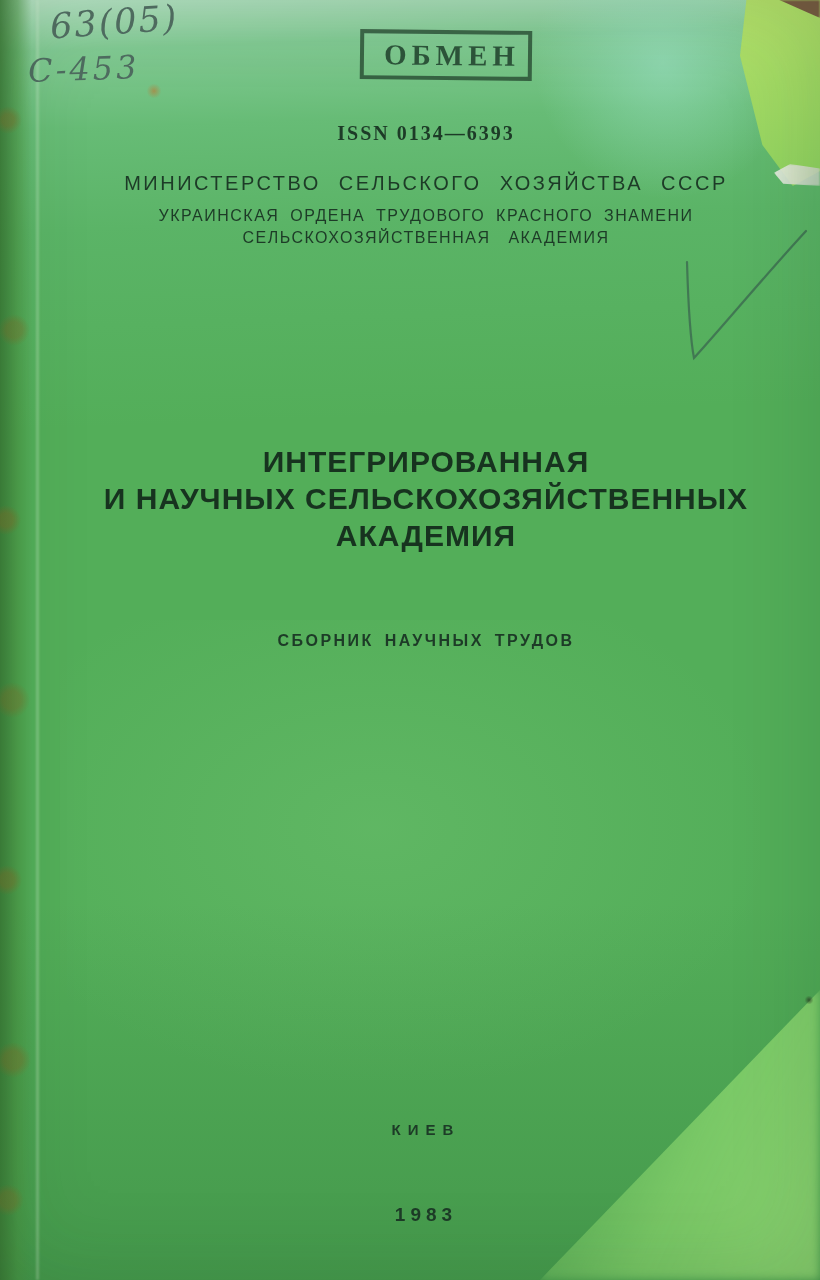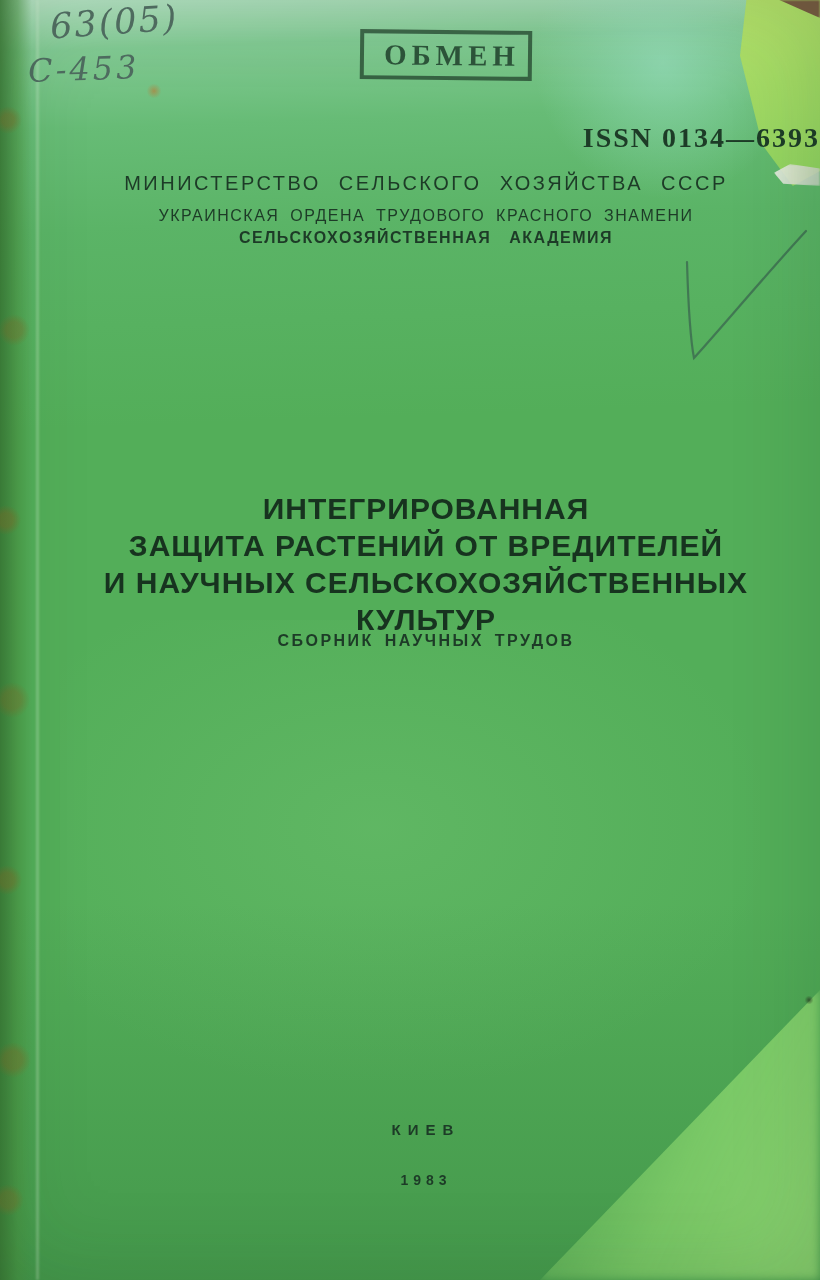"ISSN 0134—6393" .issn { font-size: 28px -> 20px; text-align: right -> none }
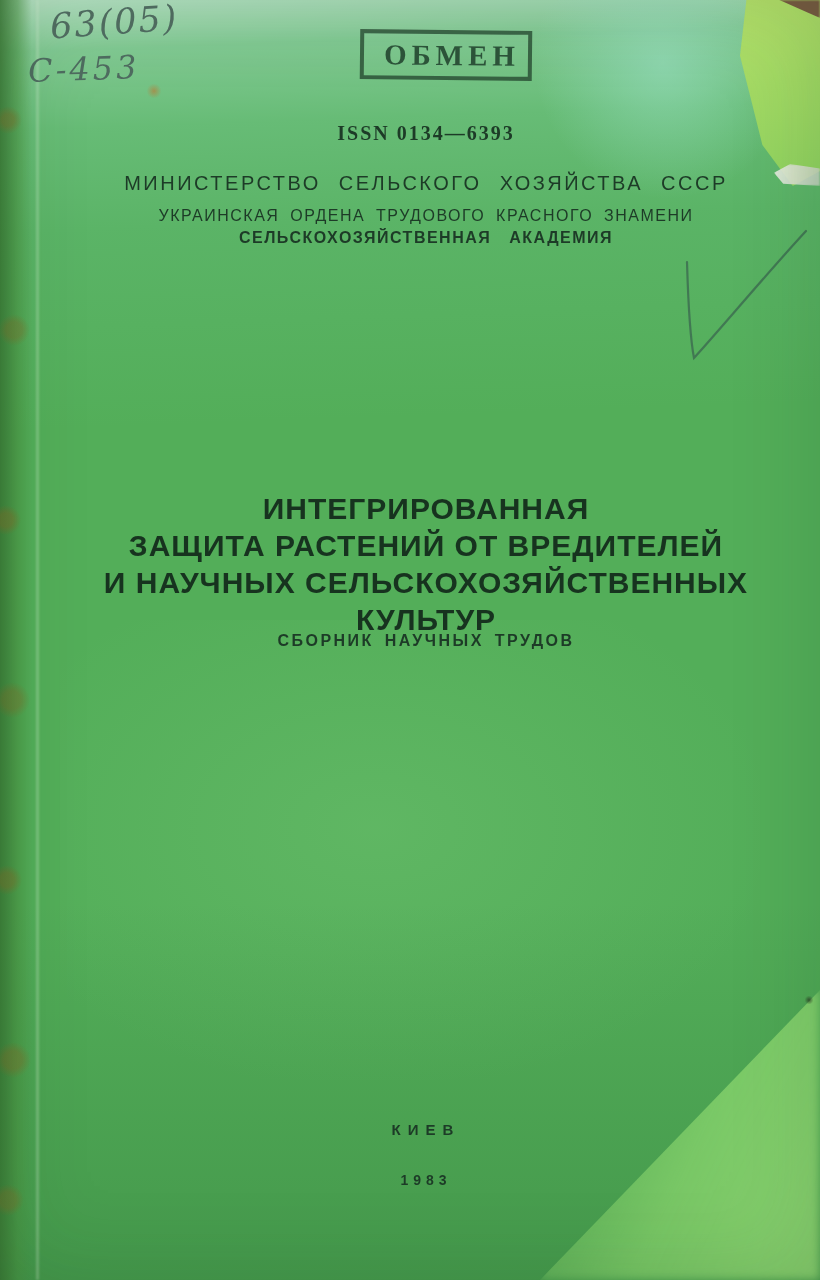"СЕЛЬСКОХОЗЯЙСТВЕННАЯ АКАДЕМИЯ" .academy2 { font-weight: bold -> normal }
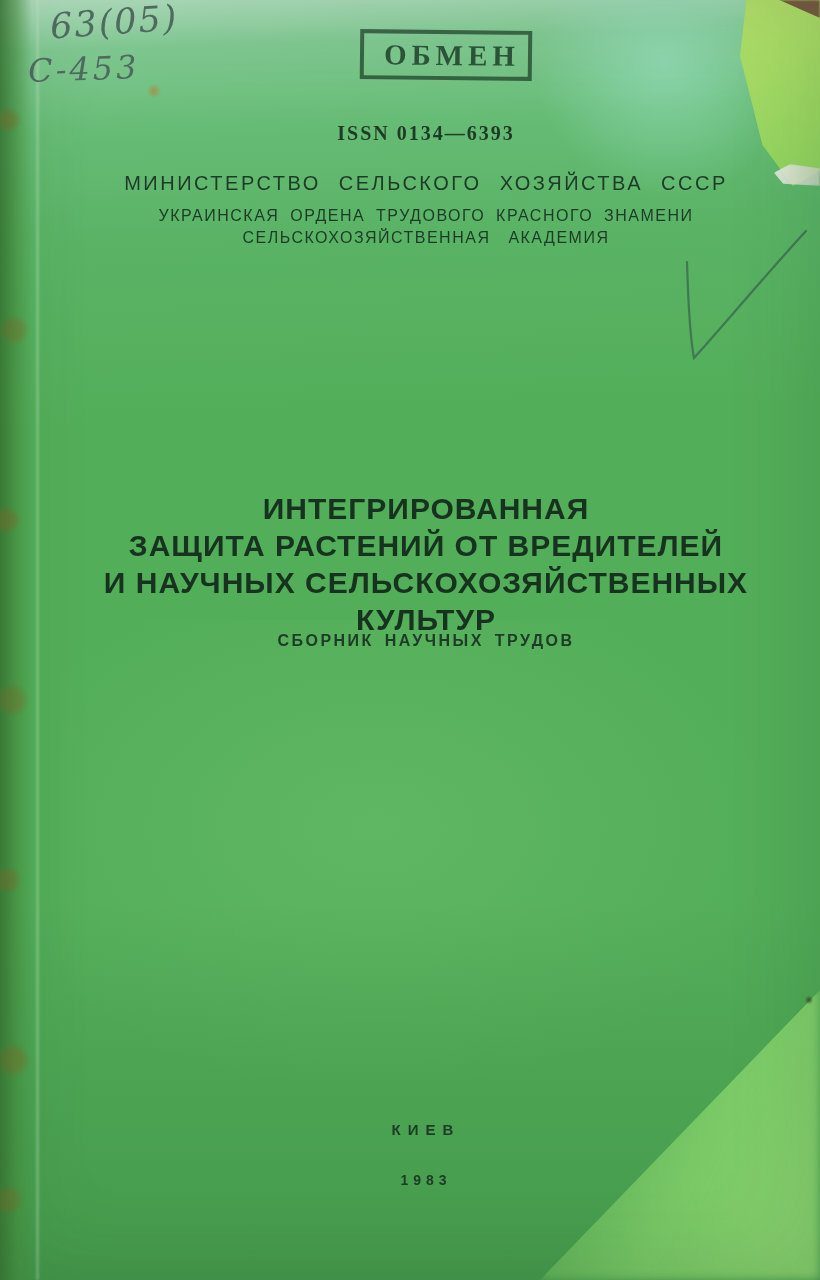"ИНТЕГРИРОВАННАЯ" .title { margin-top: 47px -> none }
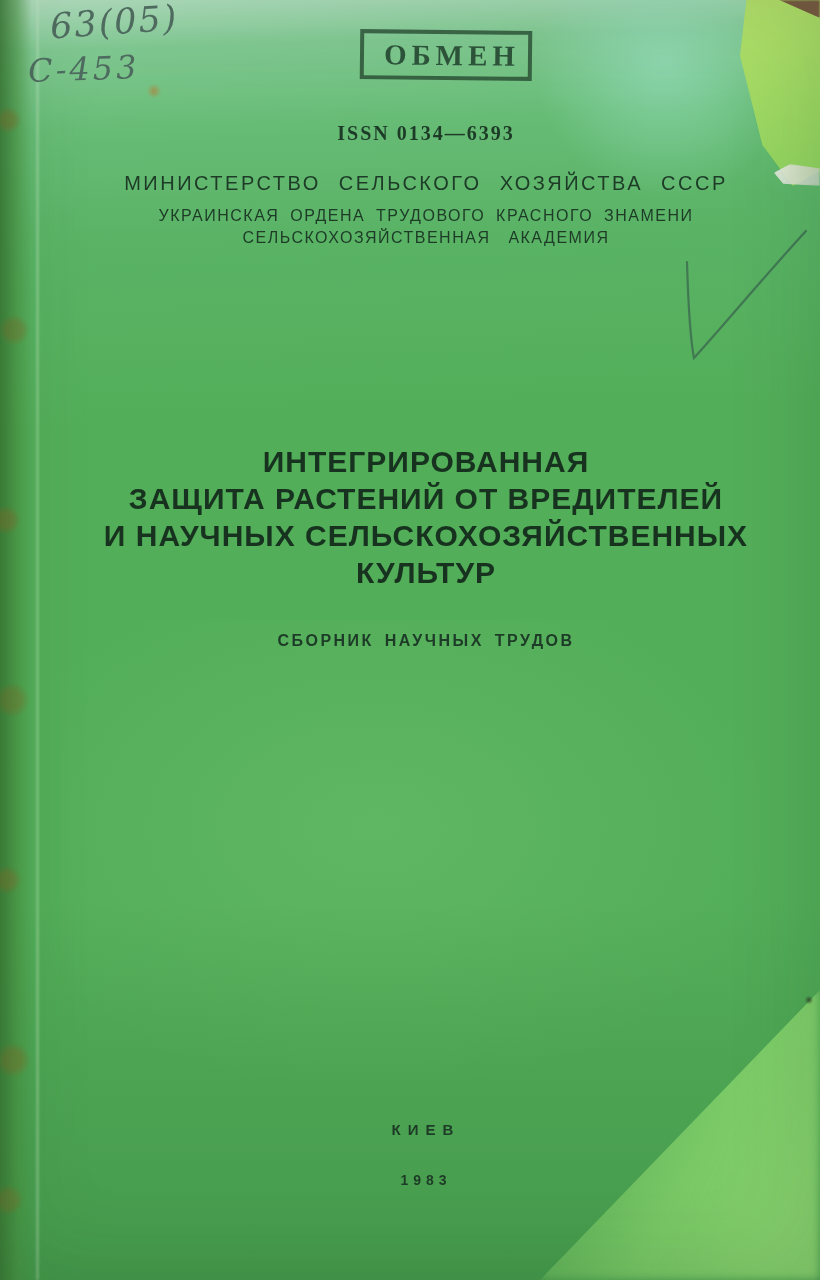"ЗАЩИТА РАСТЕНИЙ ОТ ВРЕДИТЕЛЕЙ" div { html: <div>ЗАЩИТА РАСТЕНИЙ ОТ ВРЕДИТЕЛЕЙ</div> -> none }
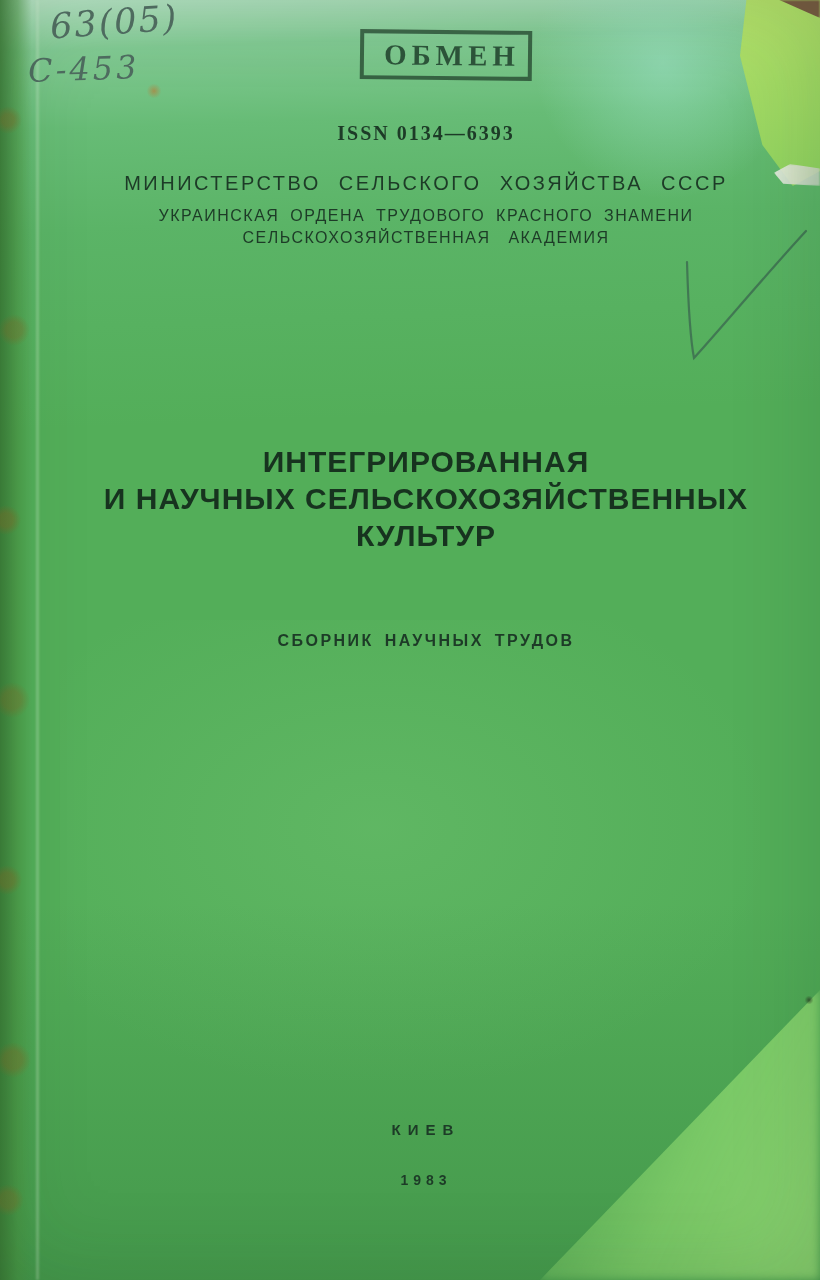"КУЛЬТУР" div { text: КУЛЬТУР -> АКАДЕМИЯ }
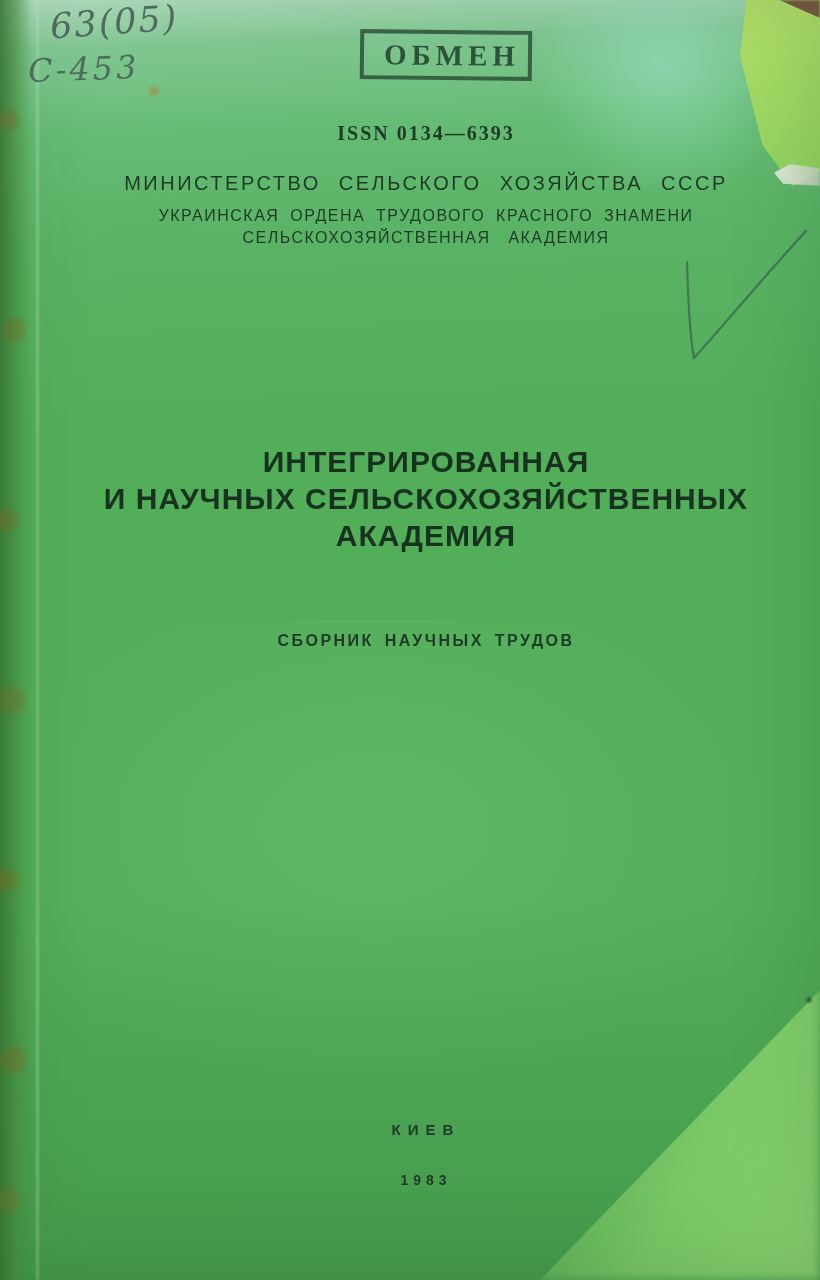"1983" .year { font-size: 14px -> 19px; top: 1172px -> 1204px }
